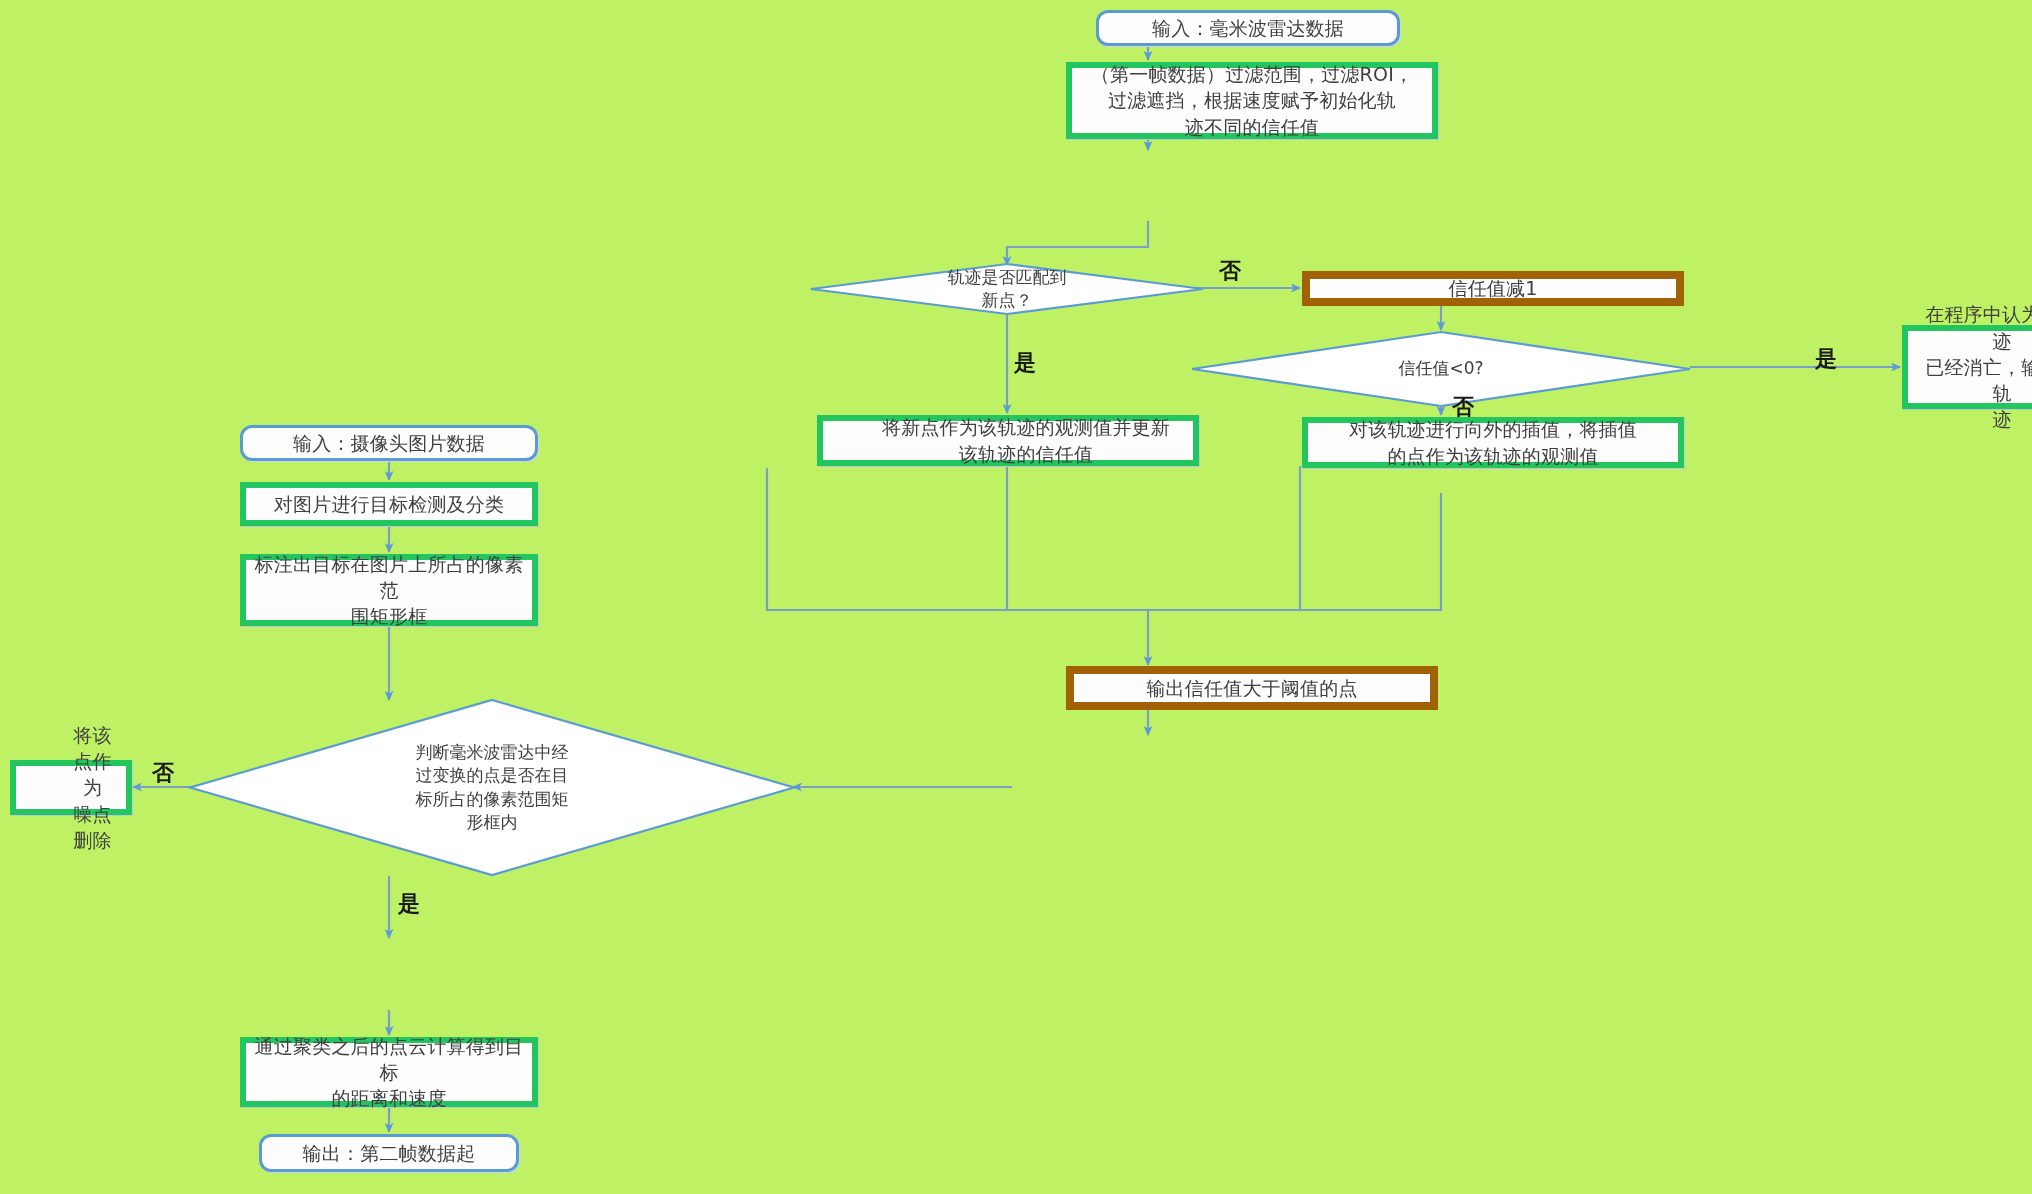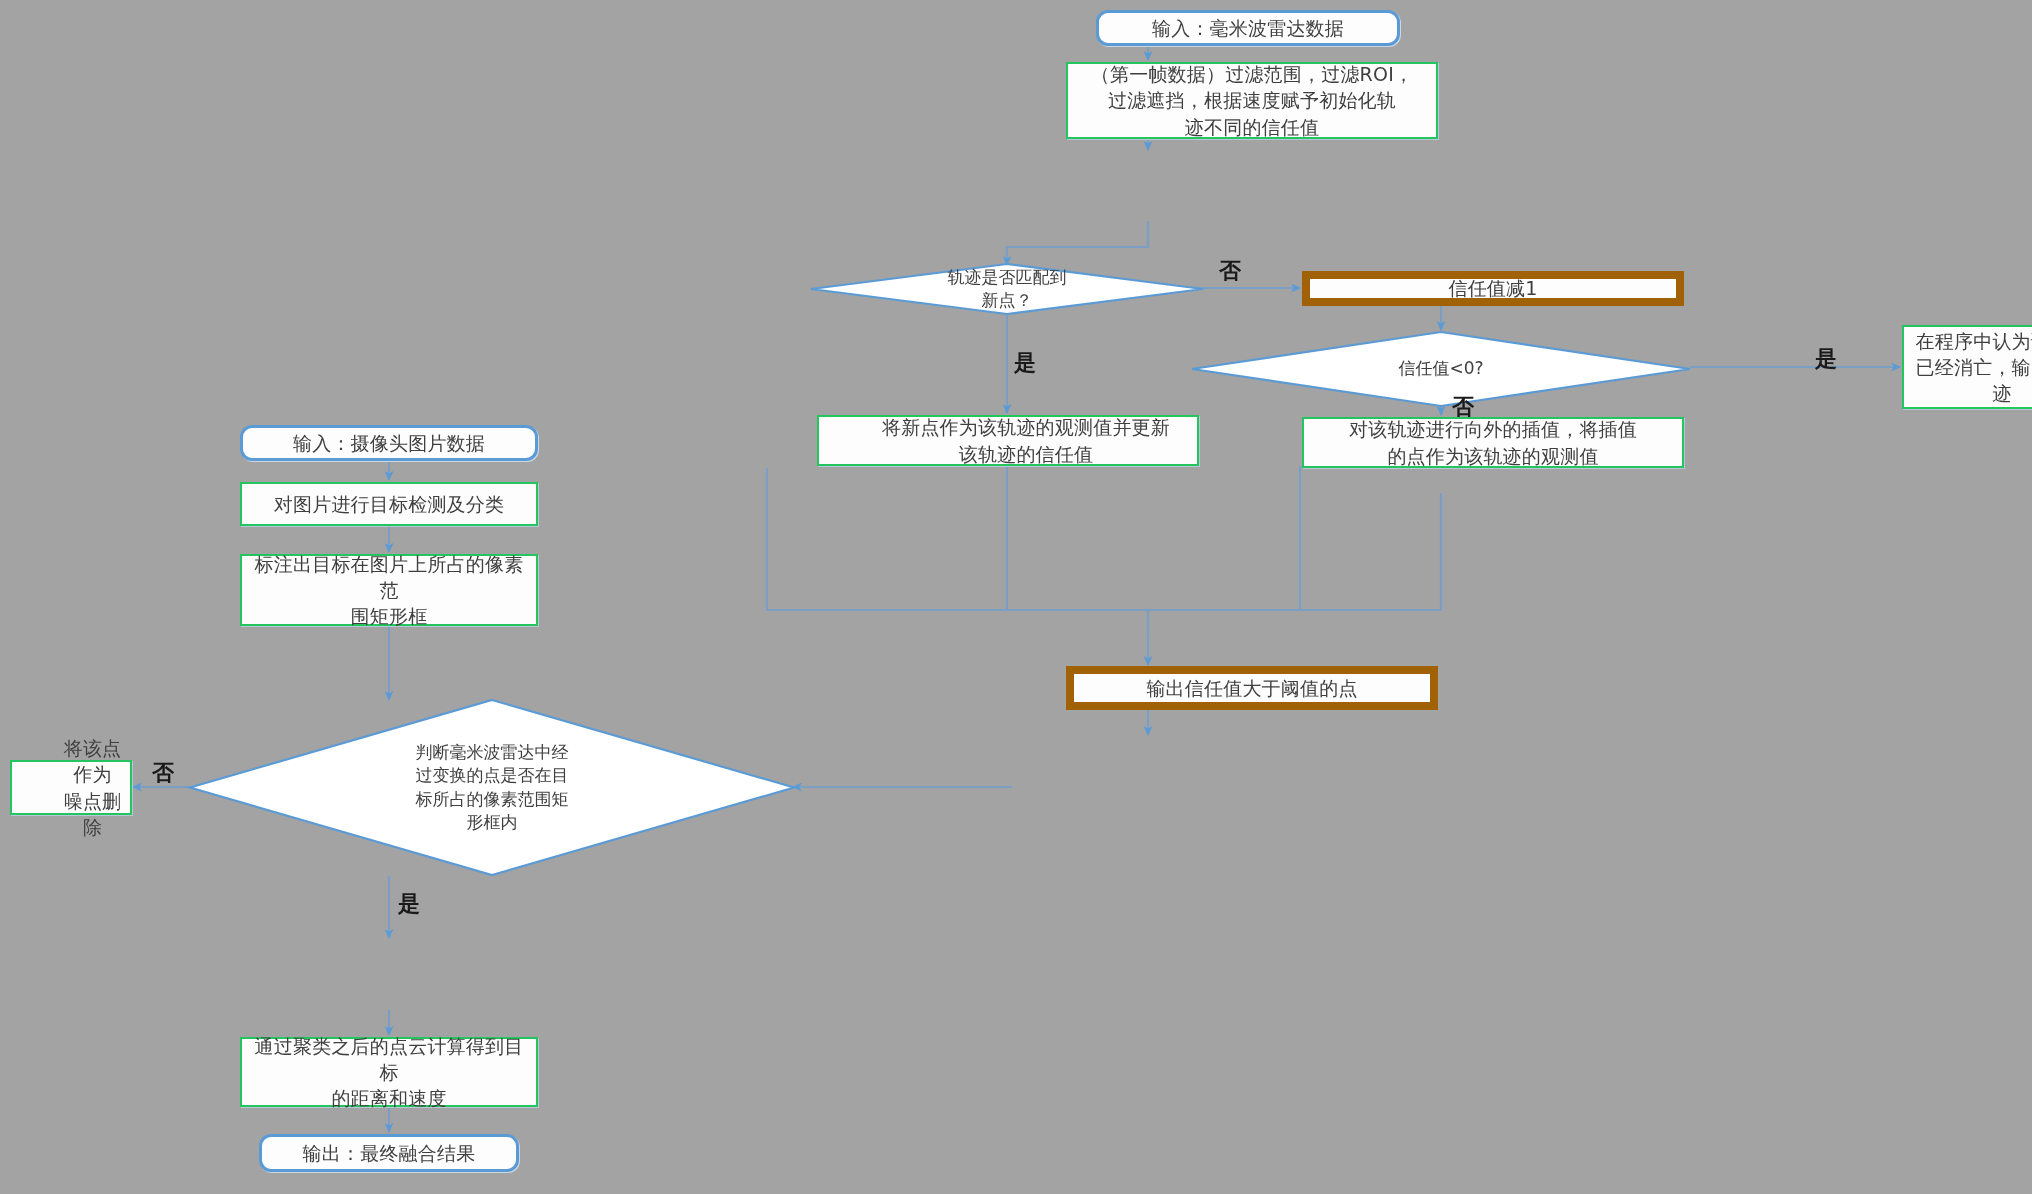"输入：毫米波雷达数据" #canvas { background: #a3a3a3 -> #bef264 }
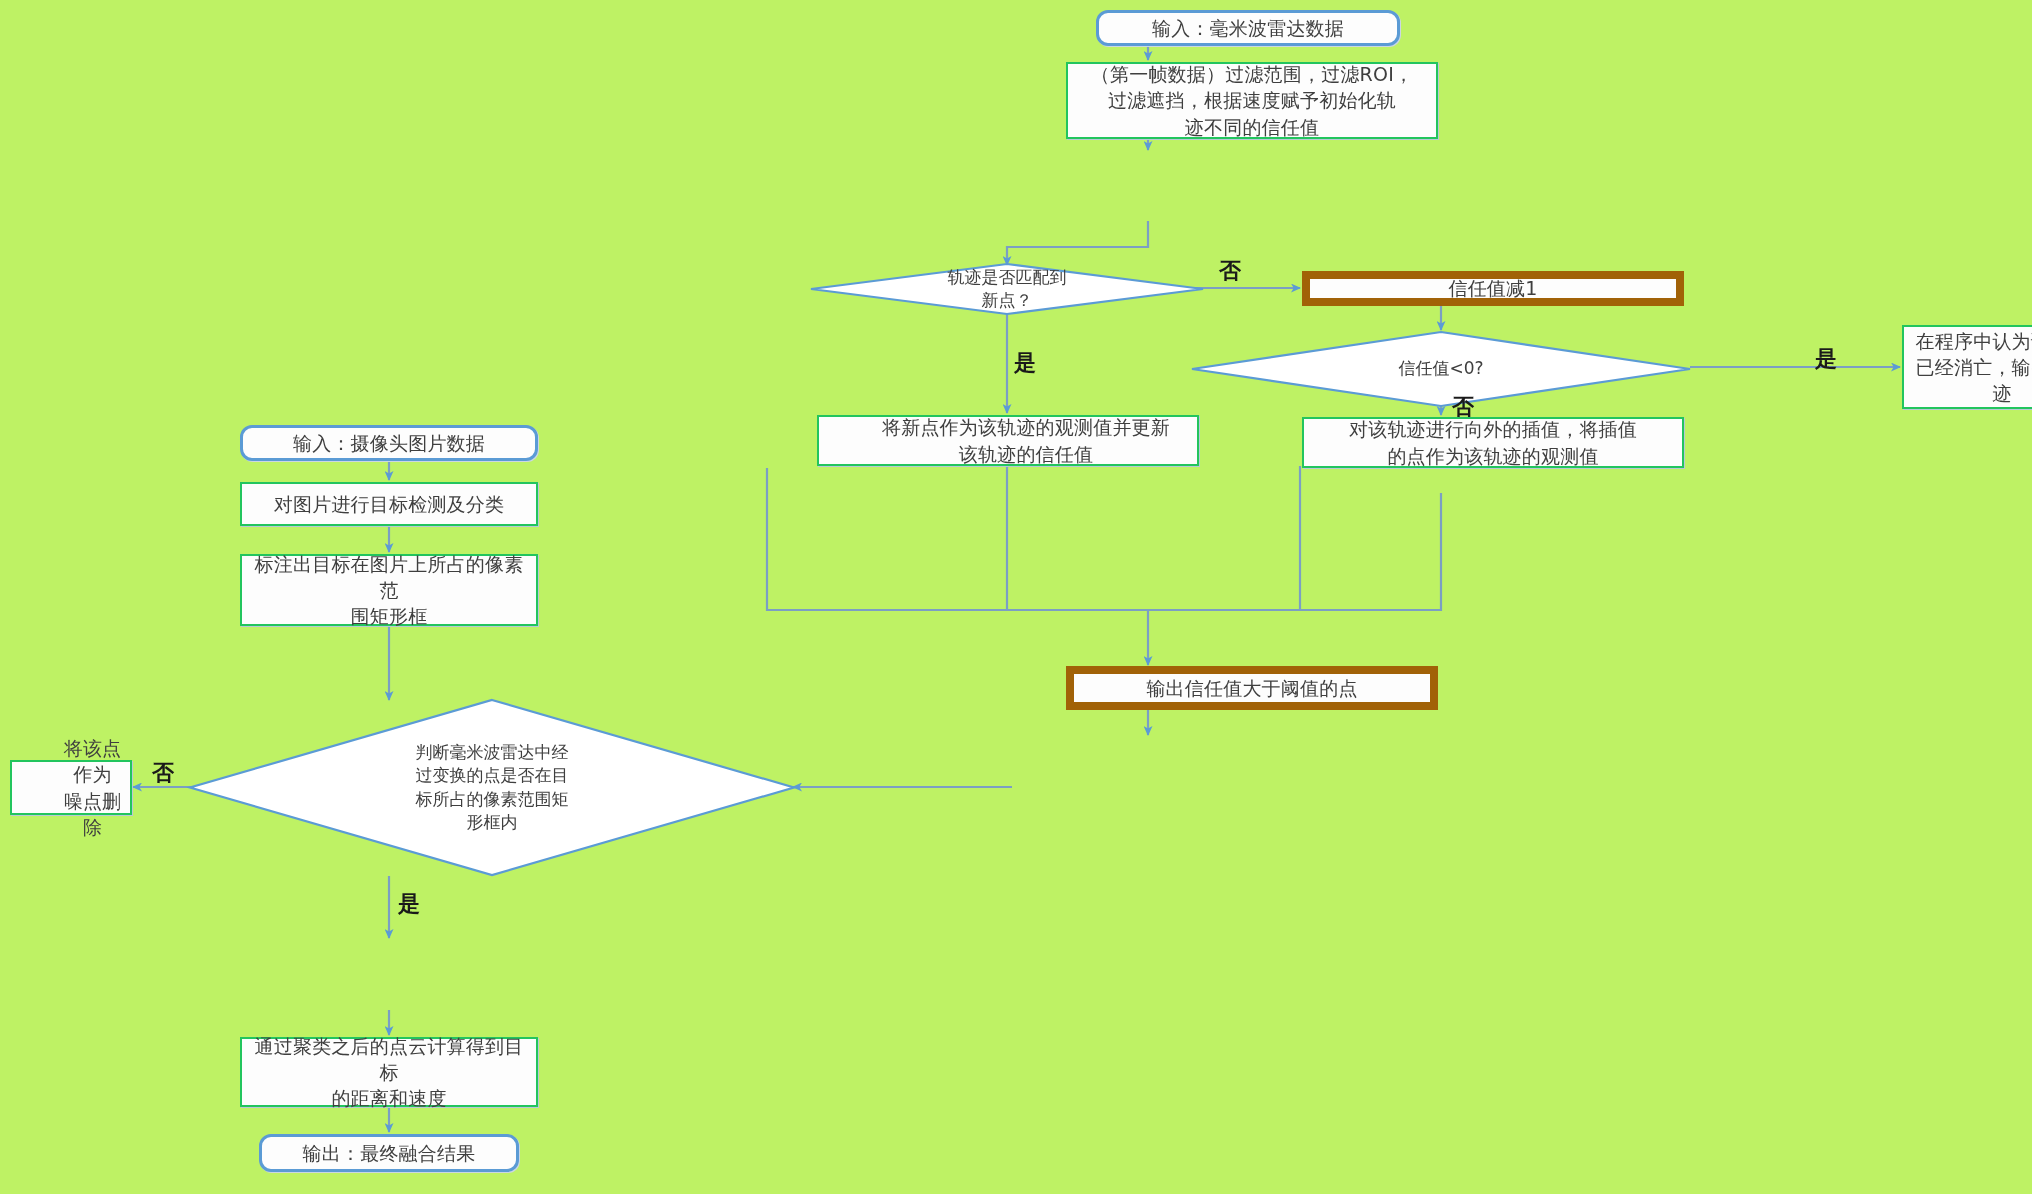"（第一帧数据）过滤范围，过滤ROI，" .rect.shadowed { border: 2px solid #22c55e -> 6px solid #22c55e }
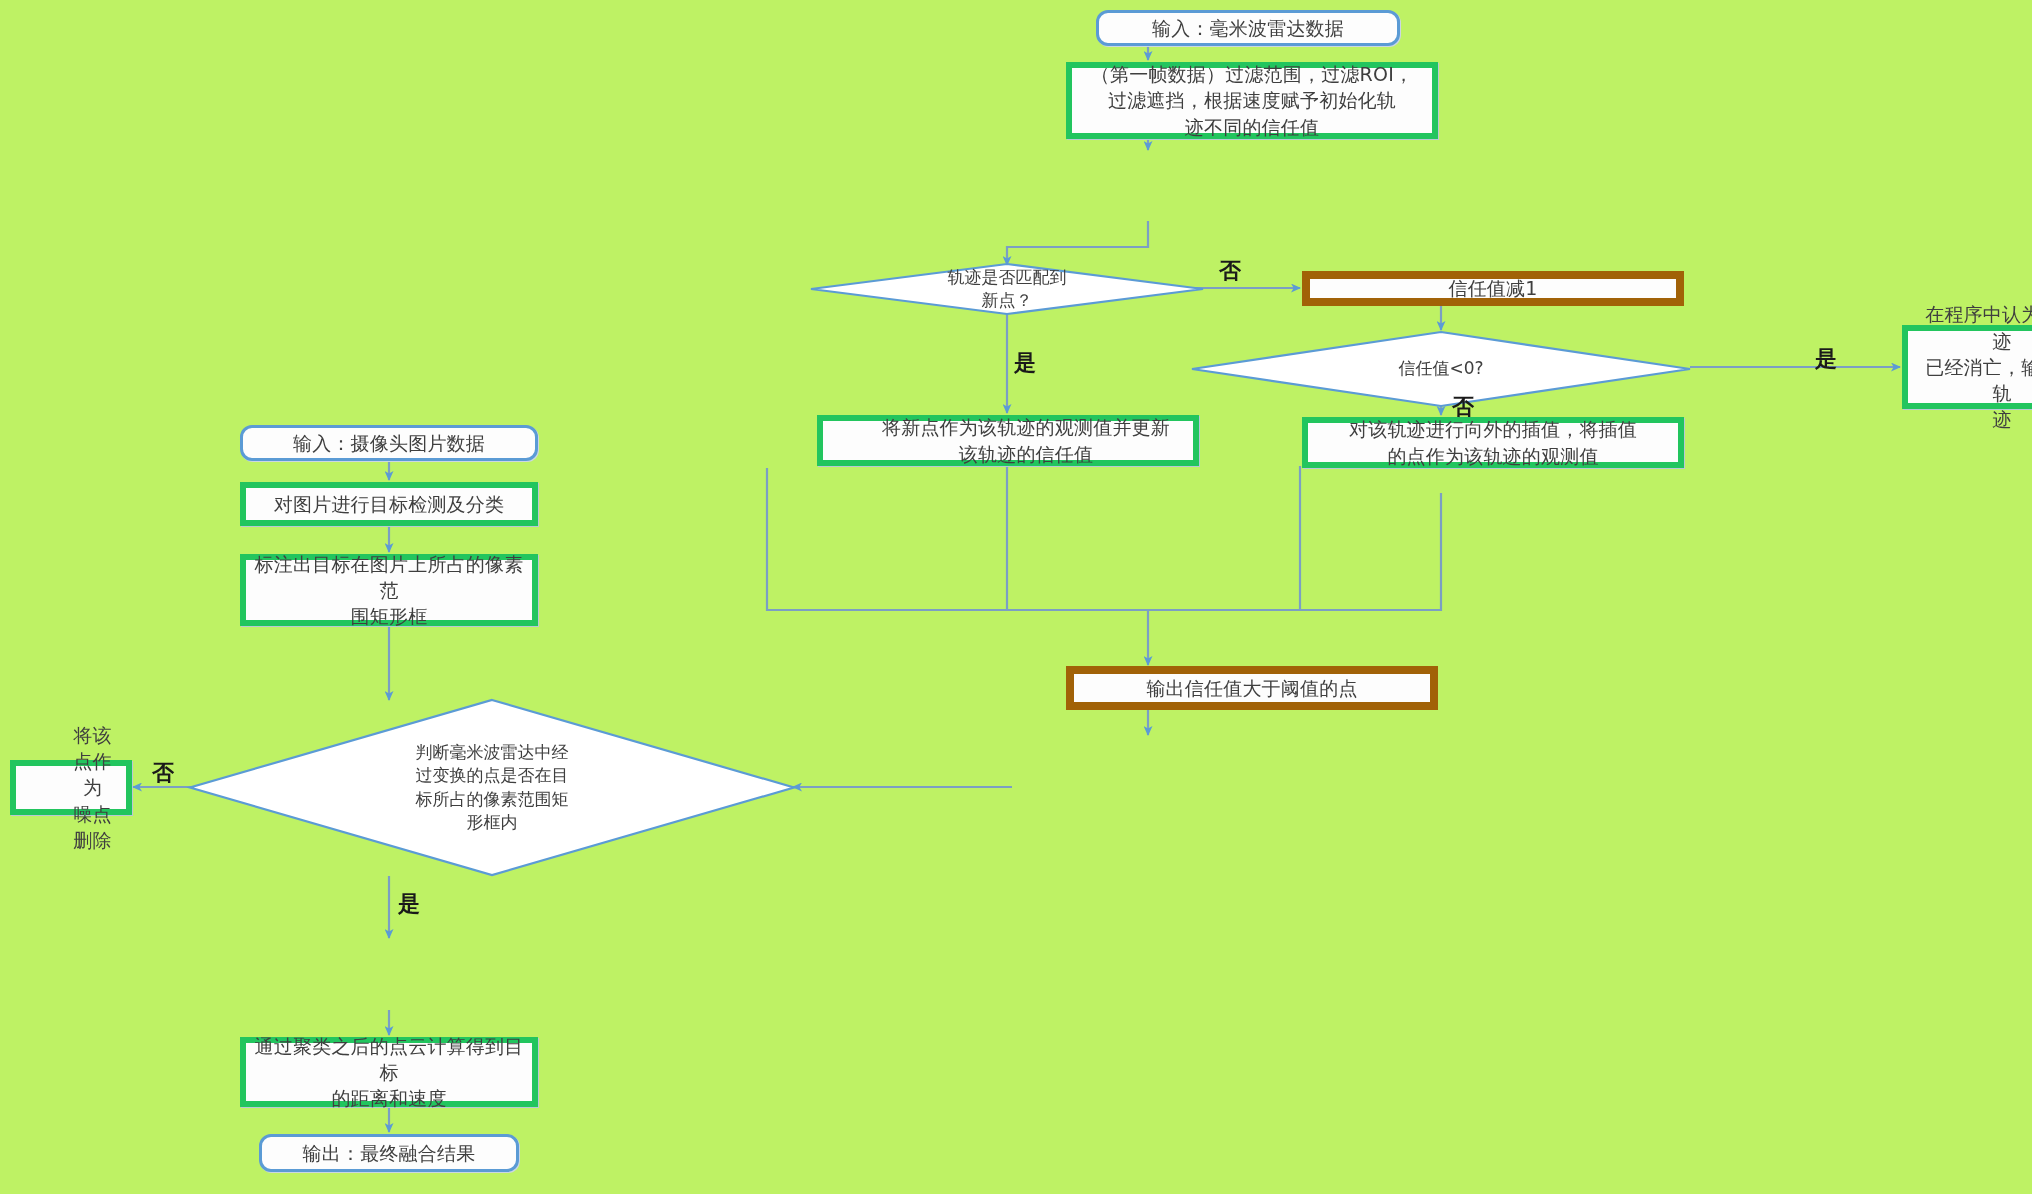"输出：最终融合结果" span.txt { text: 最终融合结果 -> 第二帧数据起 }
